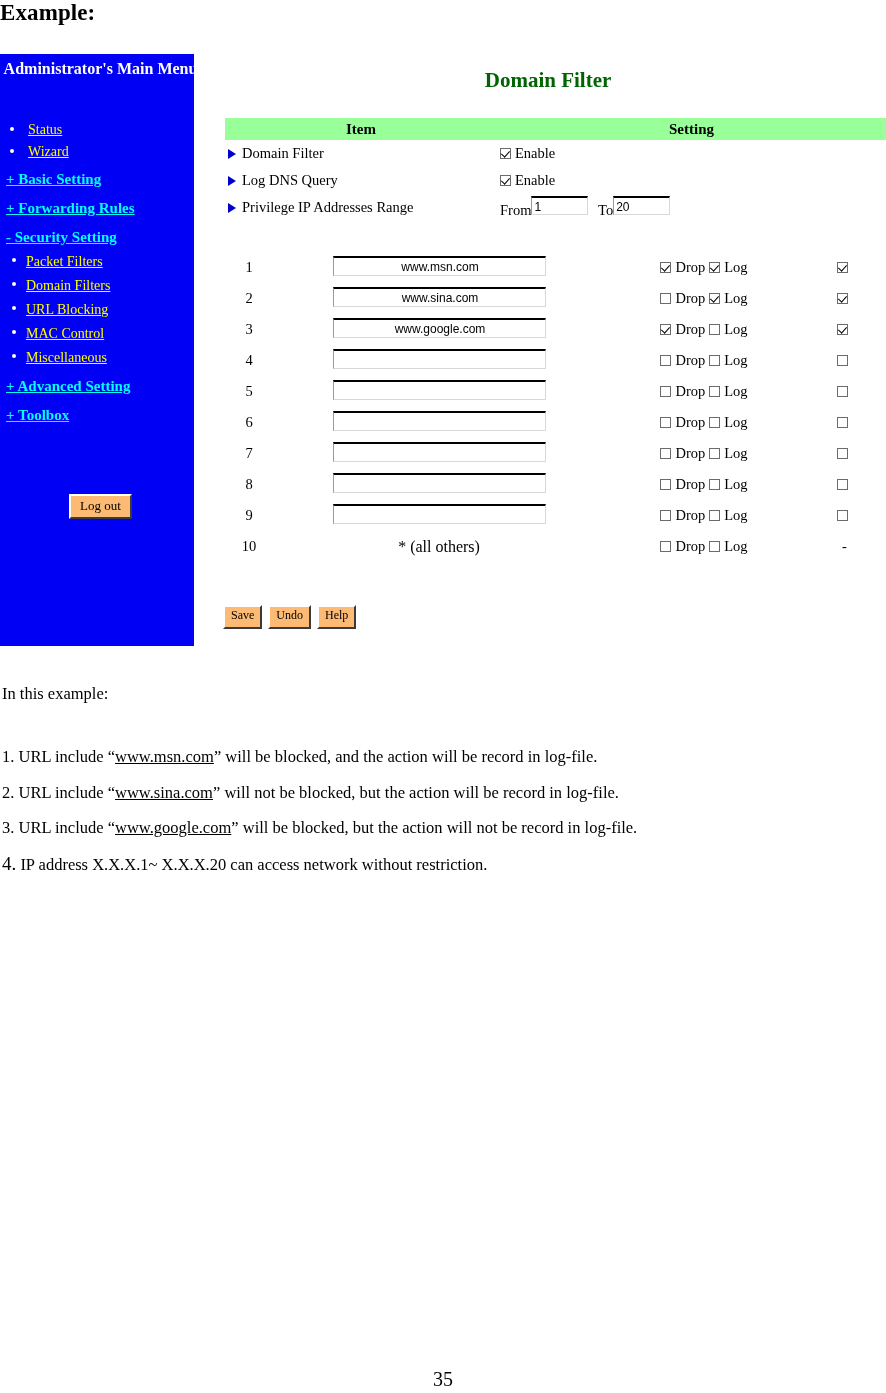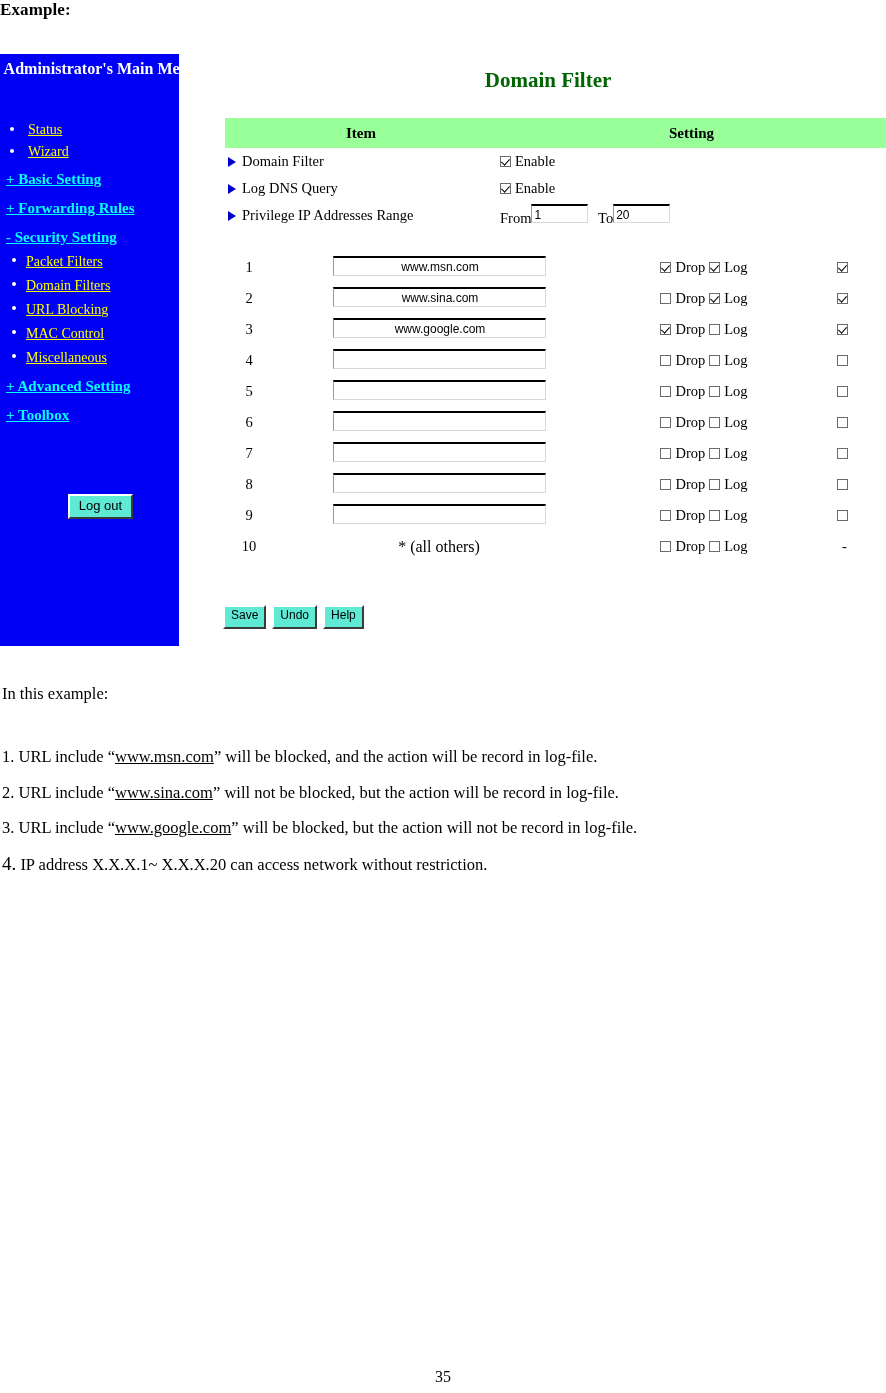"Example:" .doc-heading { font-size: 17px -> 23px }
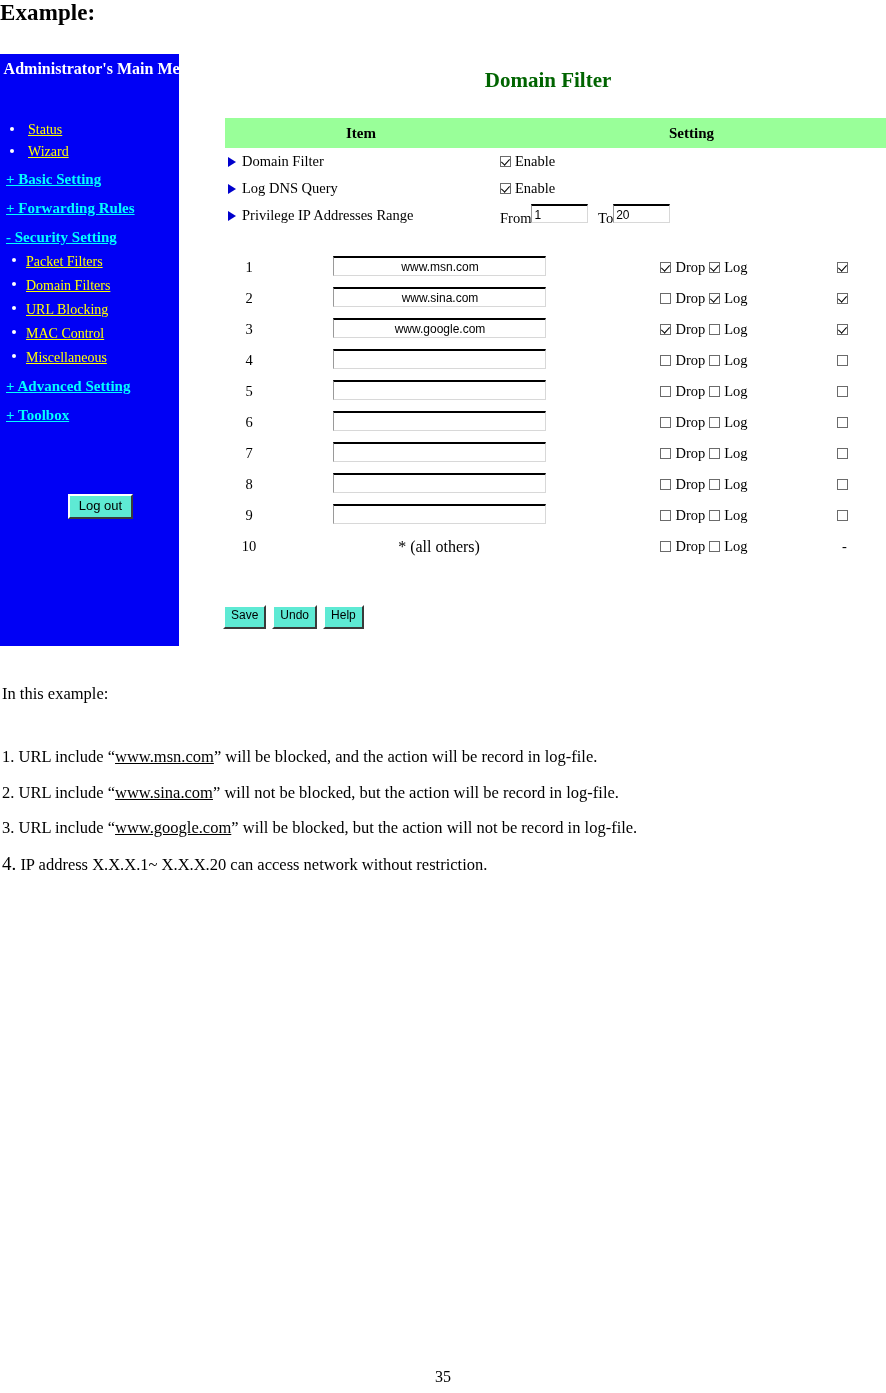"Administrator's Main Menu" .sidebar { width: 179px -> 194px }
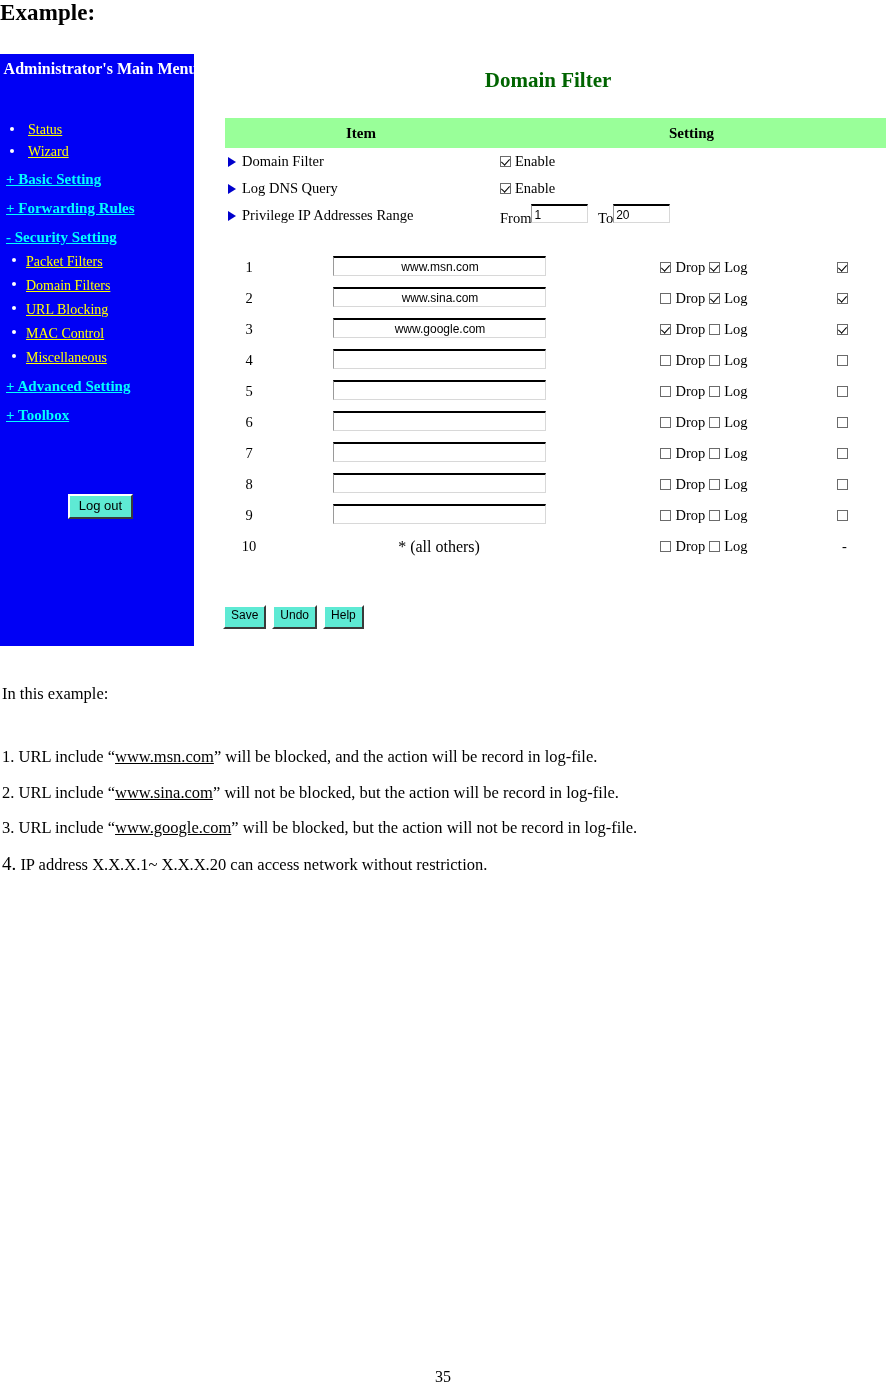"Item" .hdr { height: 30px -> 22px }
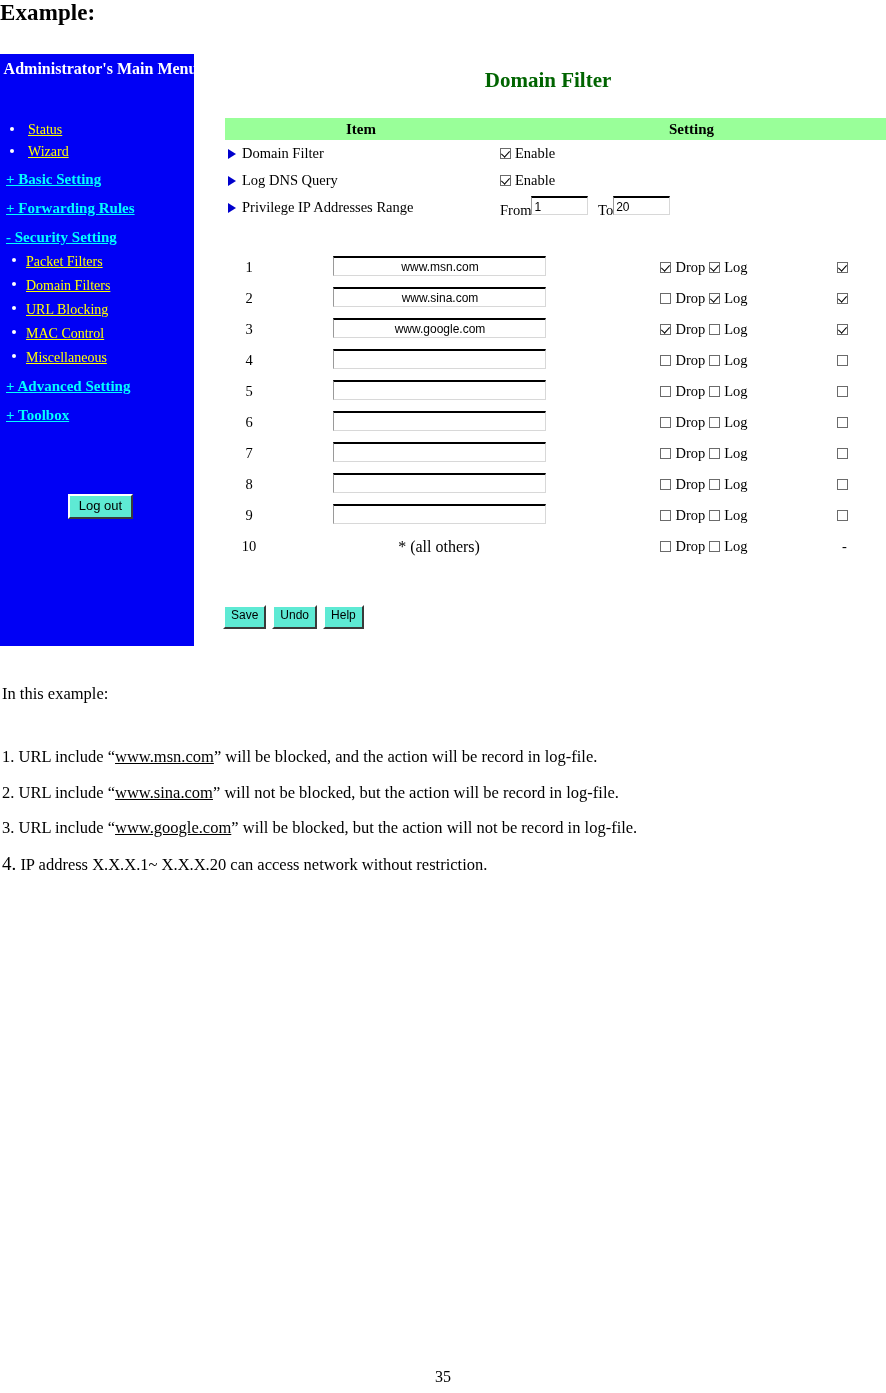"Log out" .win-btn { background: #5eead4 -> #fdba74; font-family: Liberation Sans, sans-serif -> Liberation Serif, serif }
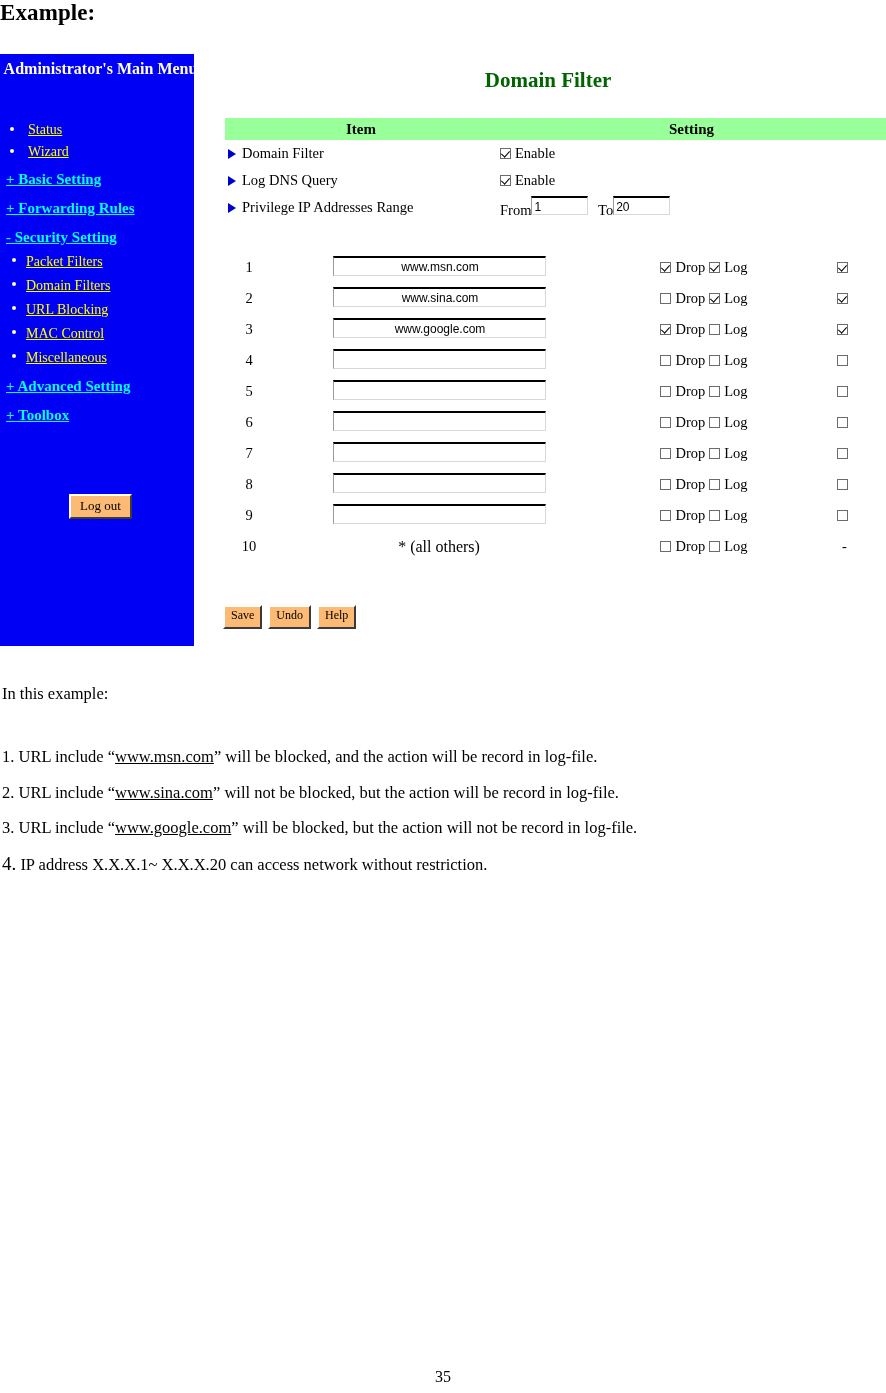"35" .page-number { font-size: 16px -> 20px }
